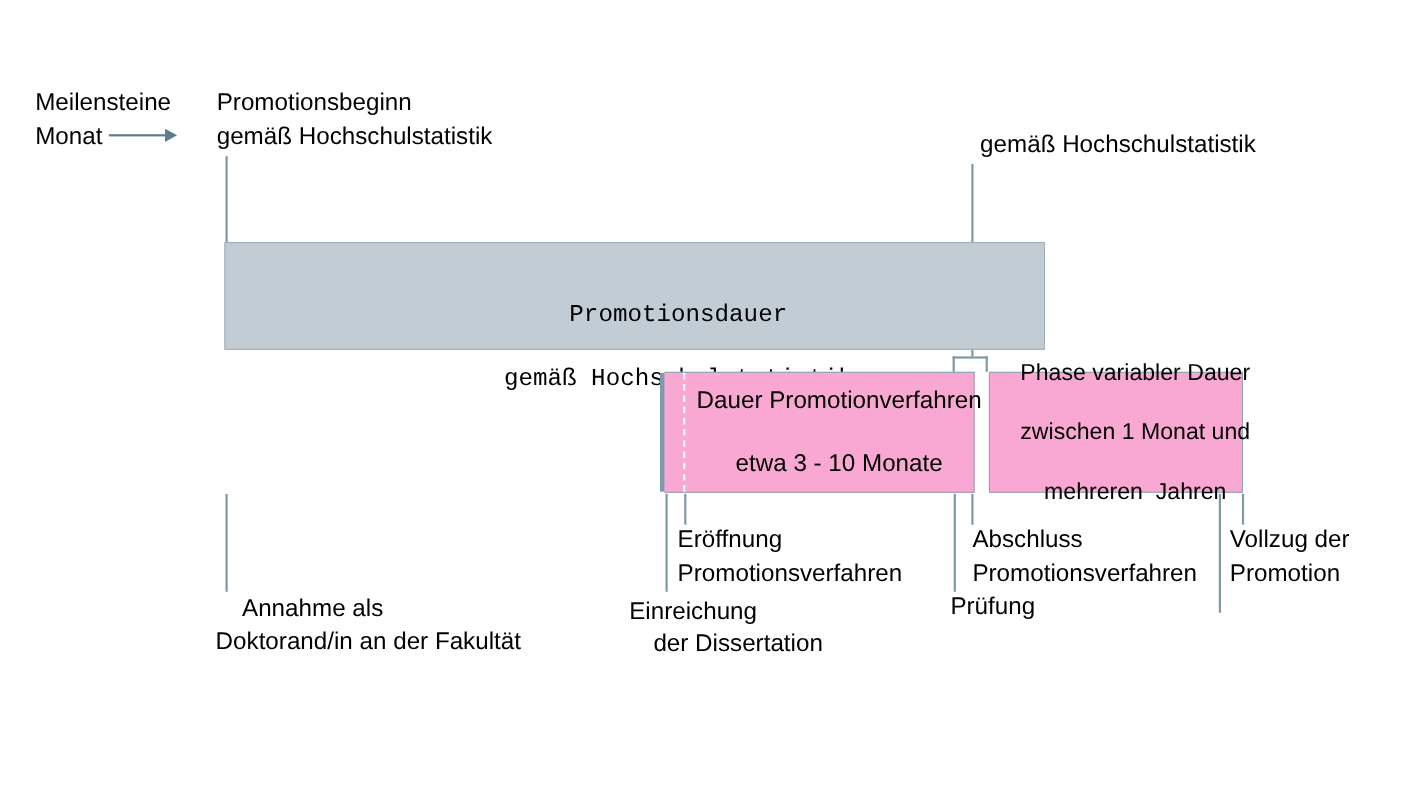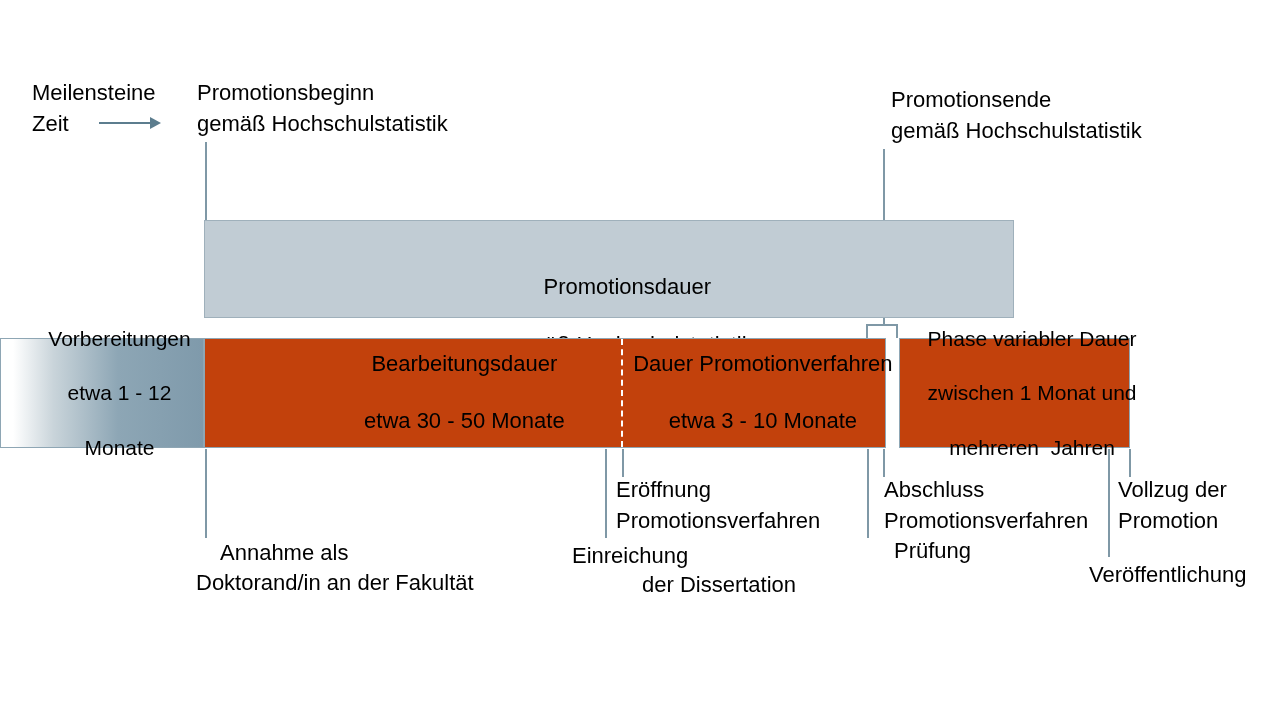"Promotionsende" div.txt { html: <div>Promotionsende</div> -> none }
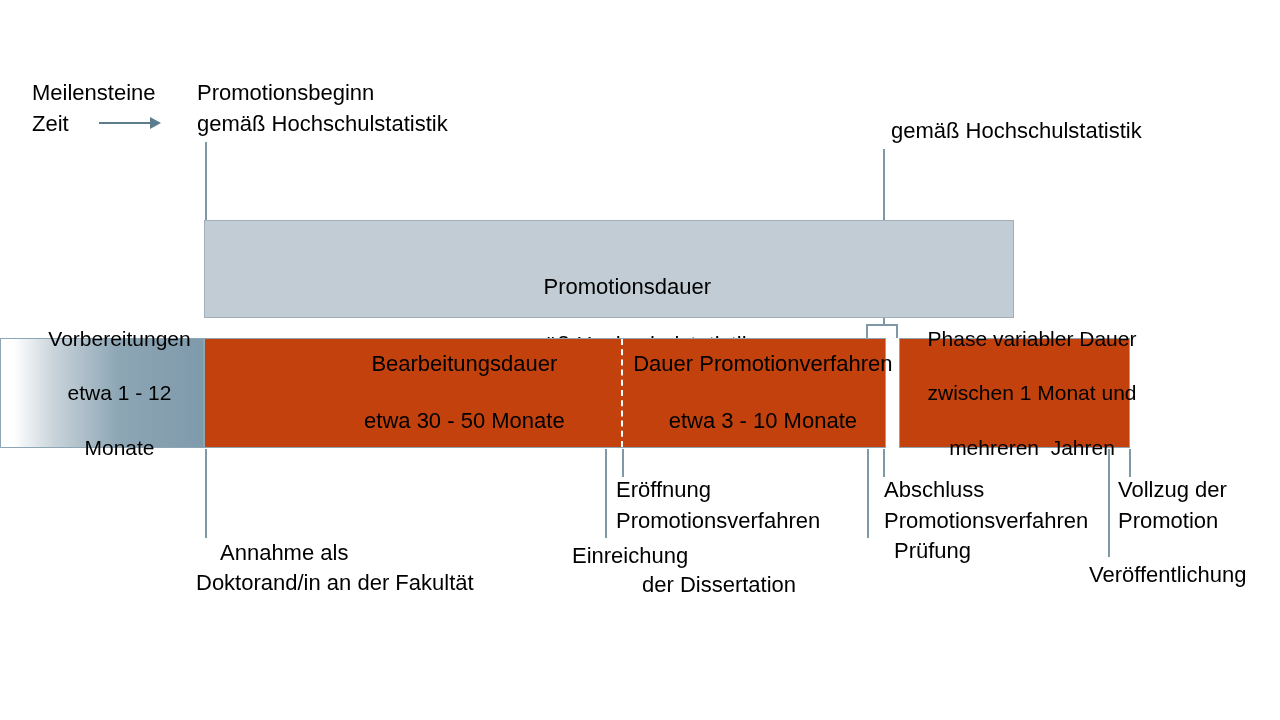"Zeit" div.txt { text: Zeit -> Monat }
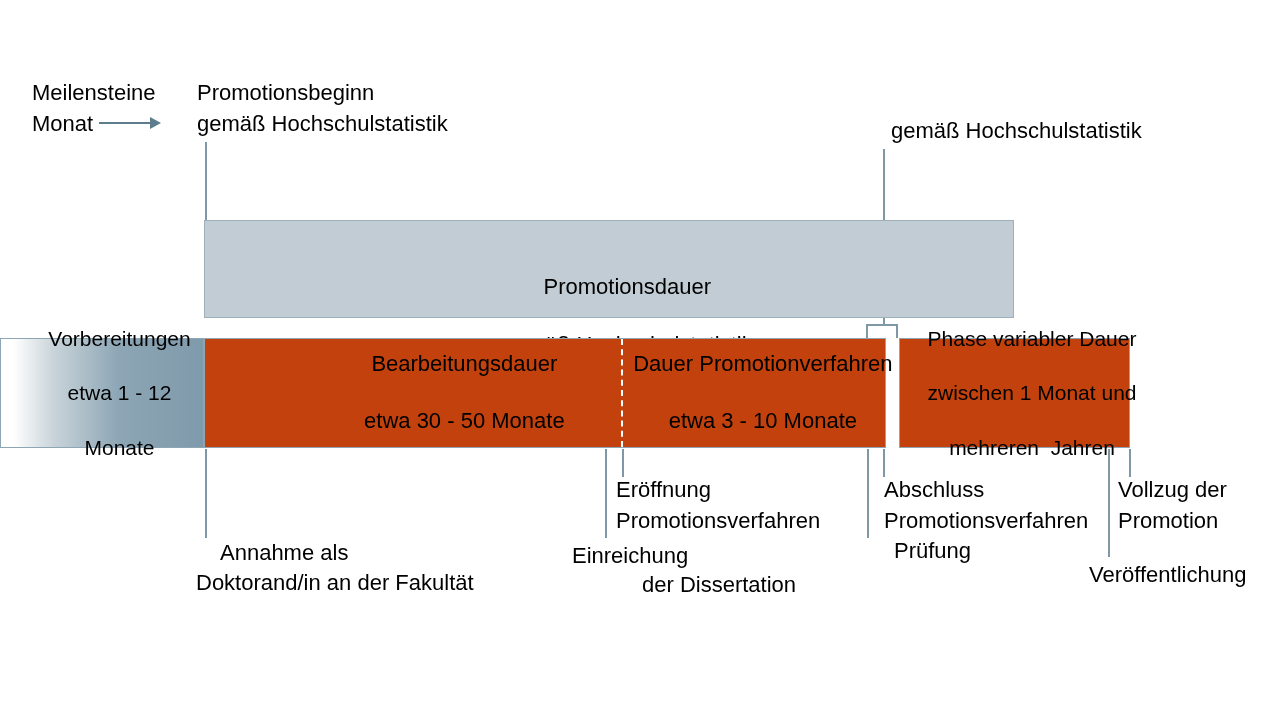"Promotionsdauer" #bar-promotionsdauer { font-family: none -> Liberation Mono, monospace; width: 810px -> 746px }
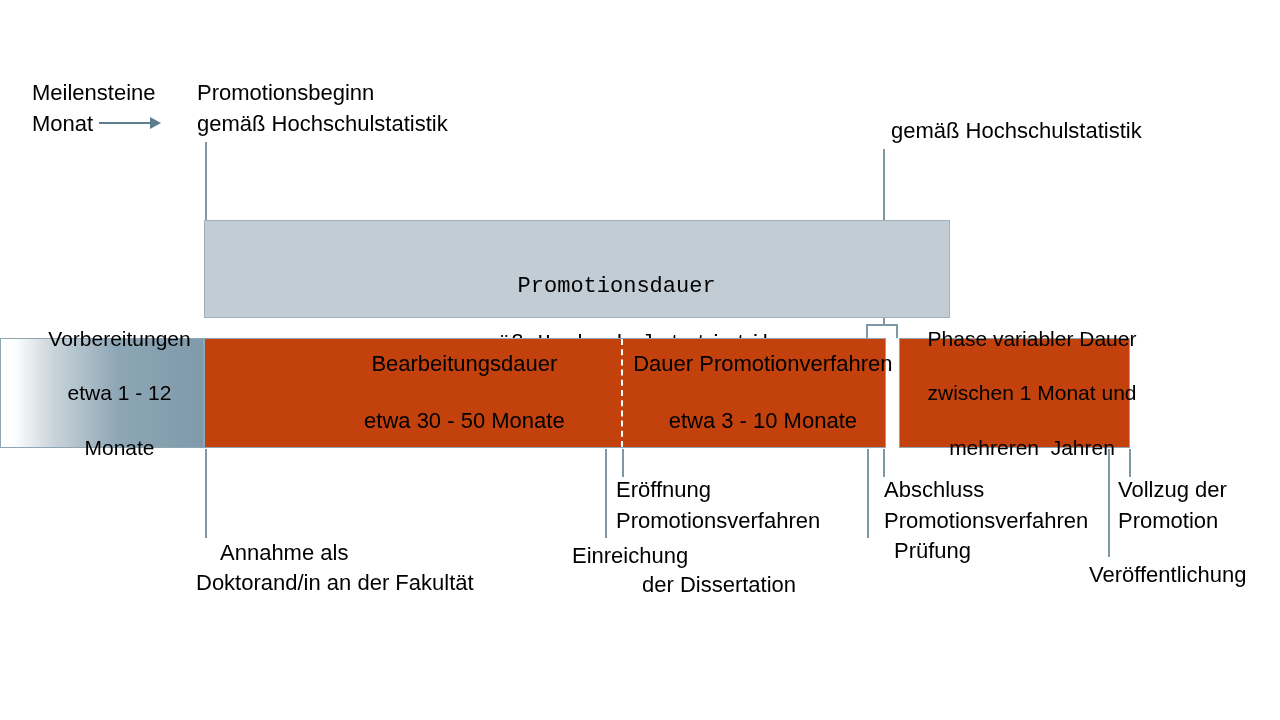"Vorbereitungen" div.phase { html: <div> <span> <span>Vorbereitungen</span><br> <span>etwa 1 - 12</span><br> <span>Monate</span> </span> </div> -> none }
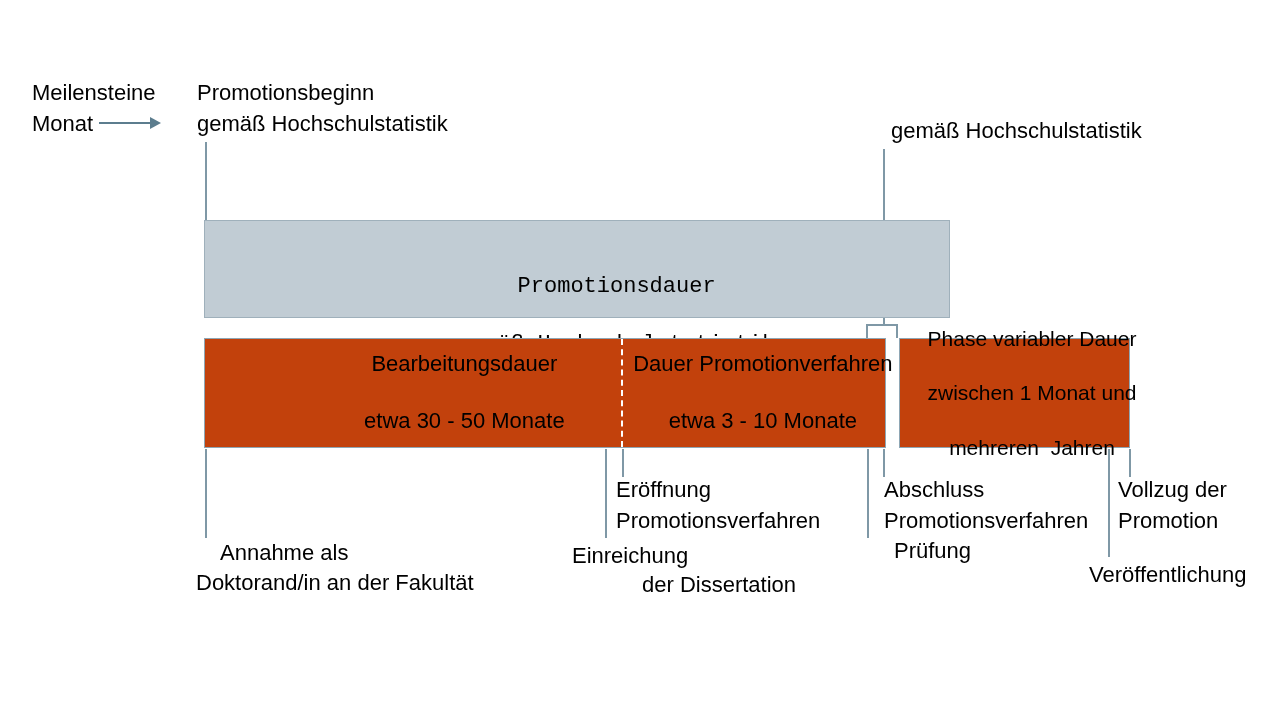"Phase variabler Dauer" .phase { background: #c2410c -> #f9a8d4 }
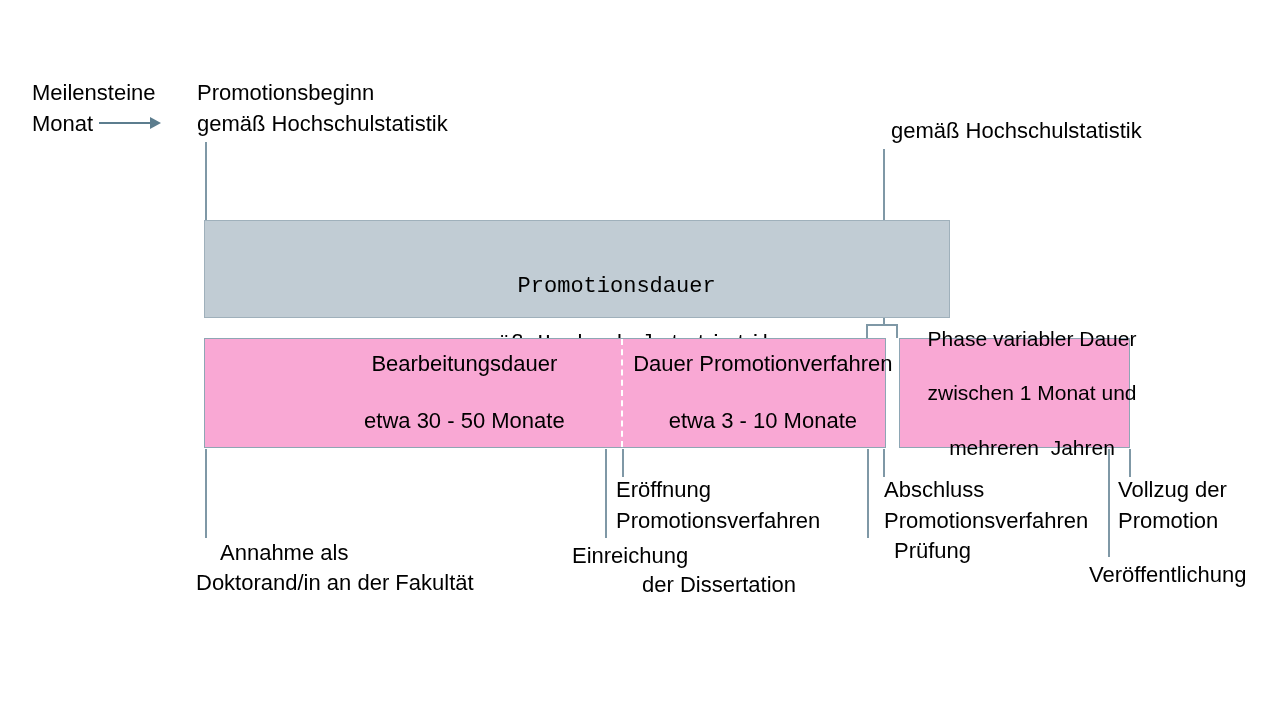"Bearbeitungsdauer" div.phase { html: <div> <span> <span>Bearbeitungsdauer</span><br> <span>etwa 30 - 50 Monate</span> </span> </div> -> none }
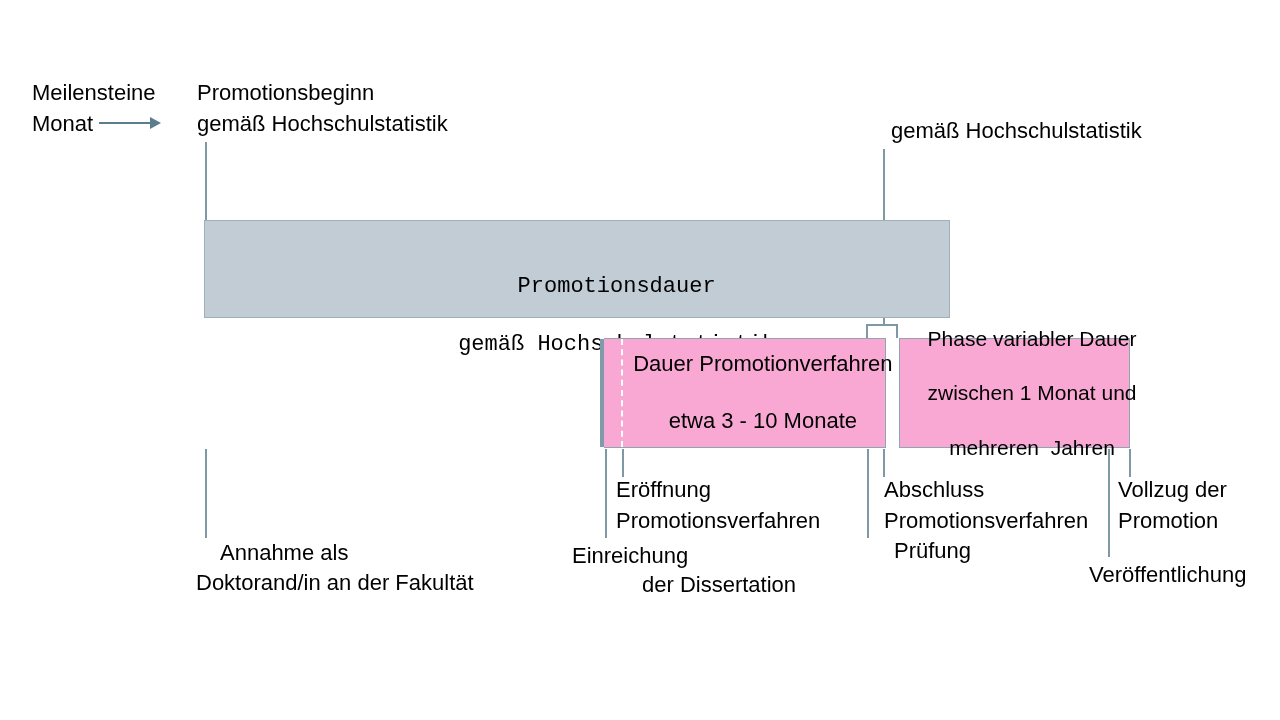"Prüfung" div.txt { margin-left: 30px -> none }
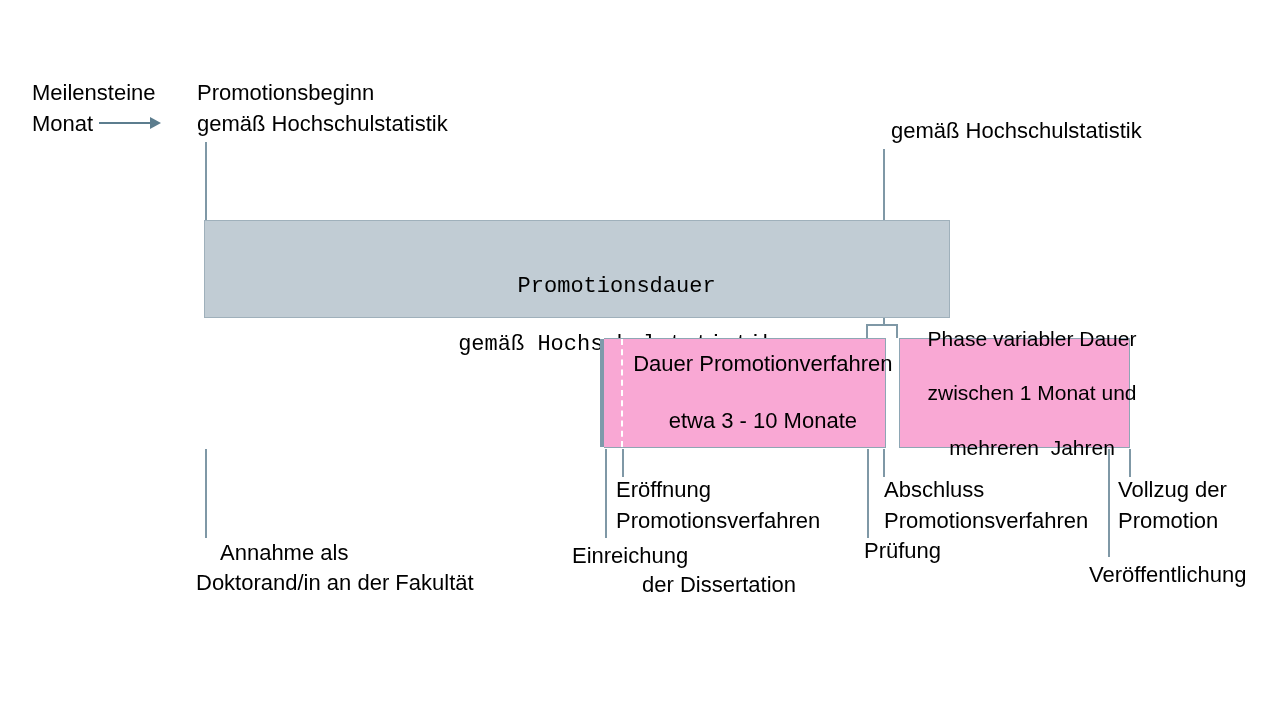"der Dissertation" div.txt { margin-left: 48px -> none }
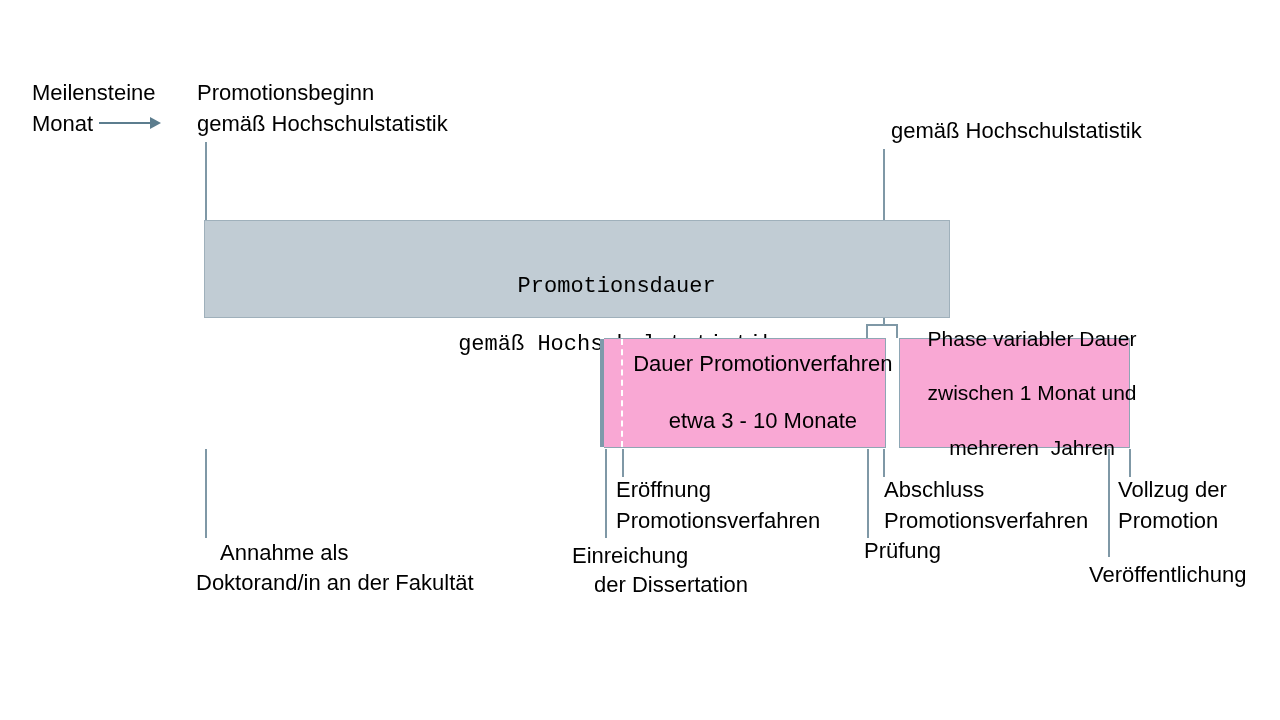"Veröffentlichung" div.txt { html: <div>Veröffentlichung</div> -> none }
